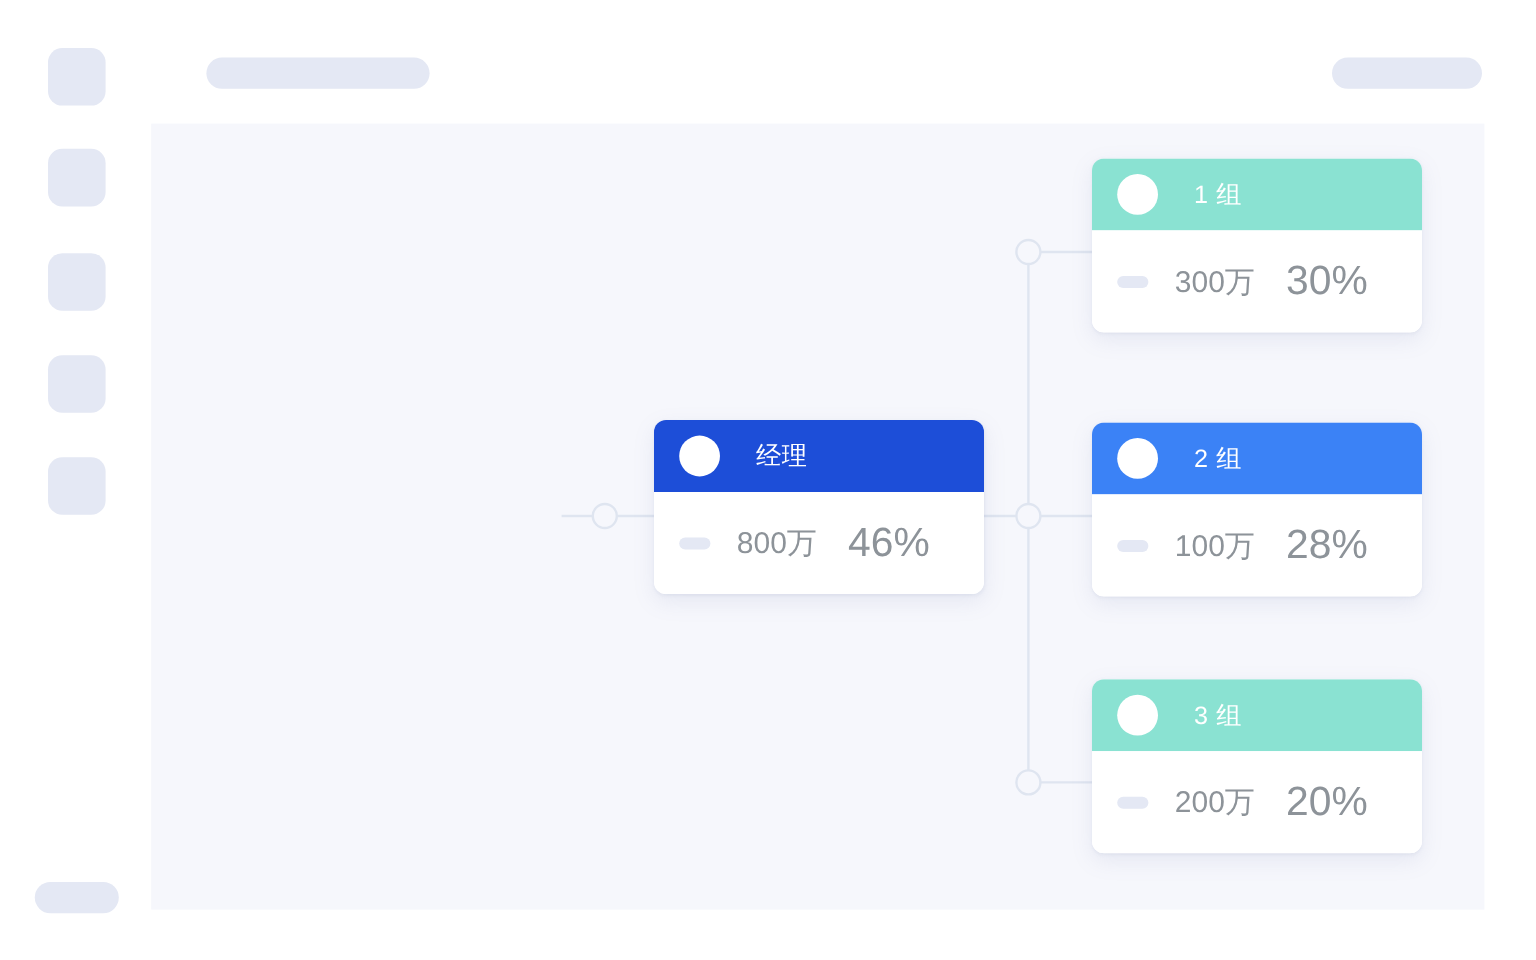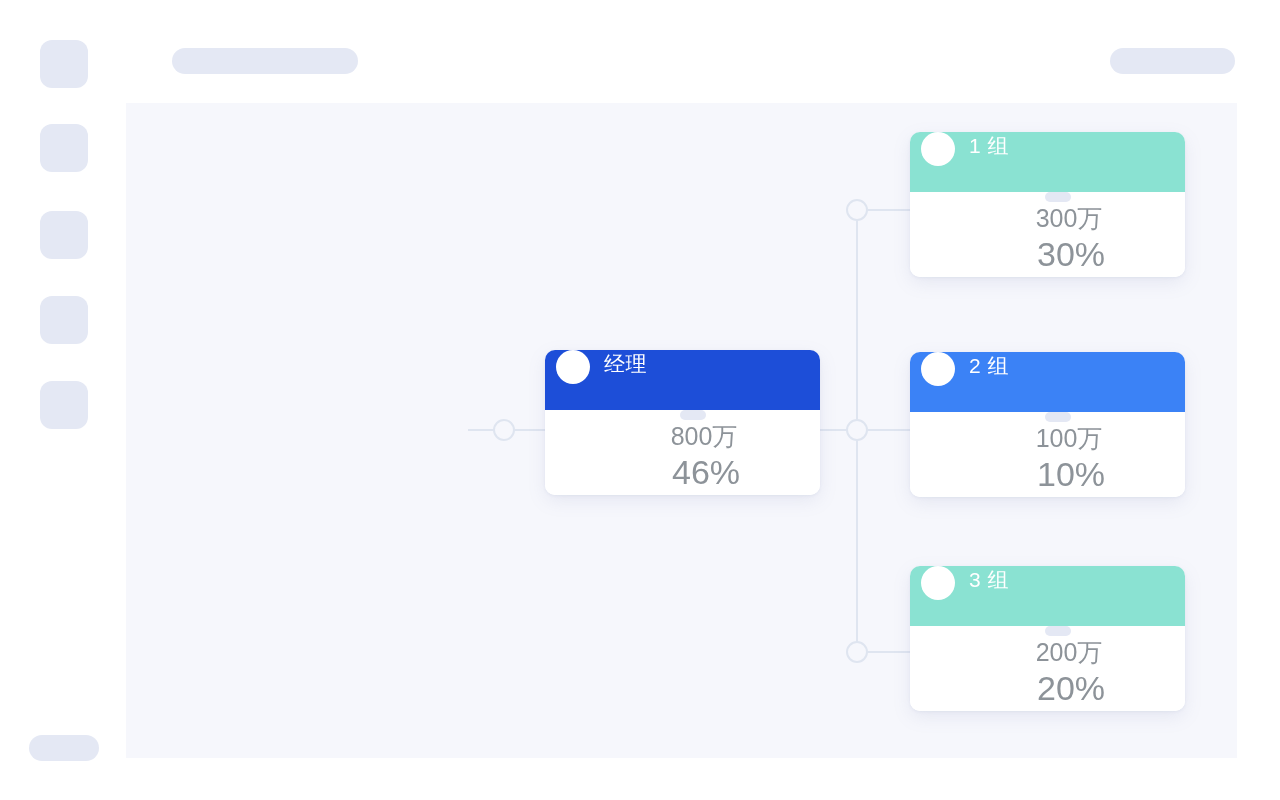"1 组" .node-header { align-items: none -> center; gap: none -> 16px; padding-left: 11px -> 21px }
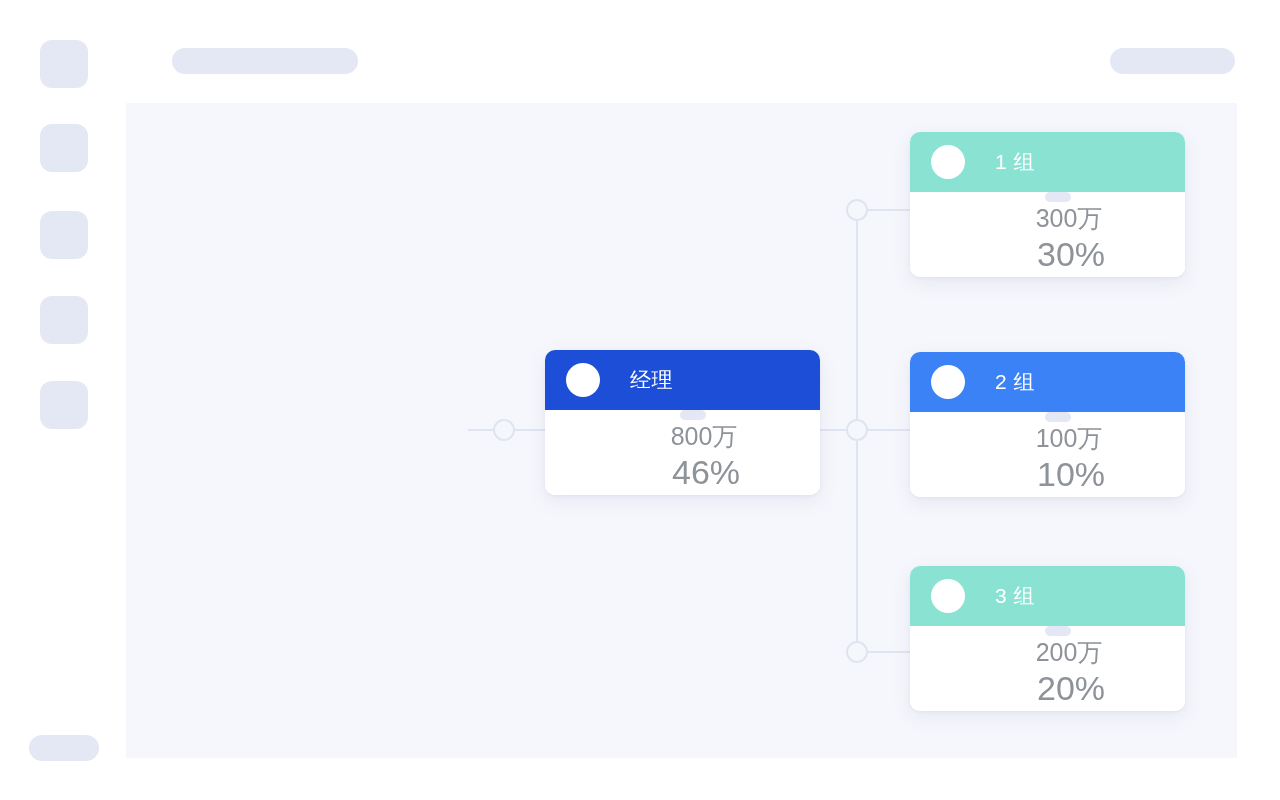"300万" .node-body { flex-direction: column -> none }
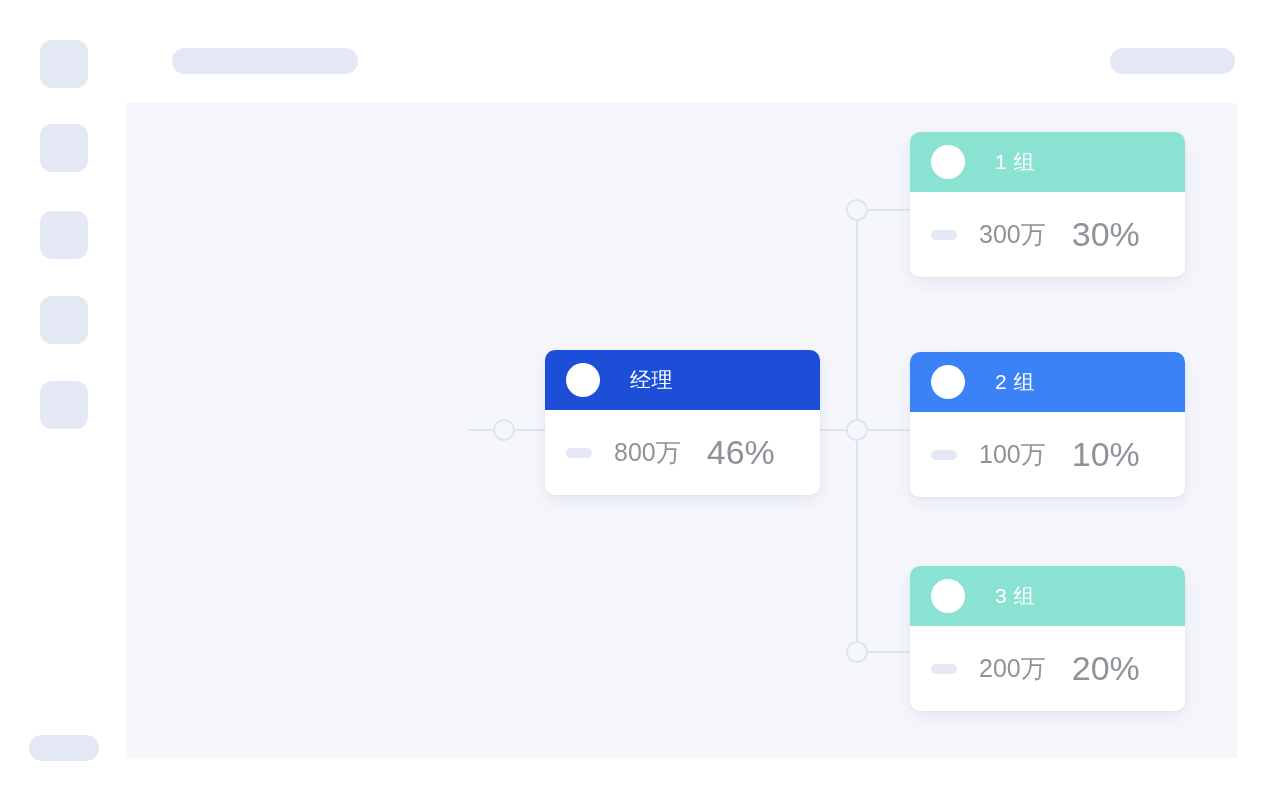"10%" div.body-percent { text: 10% -> 28% }
